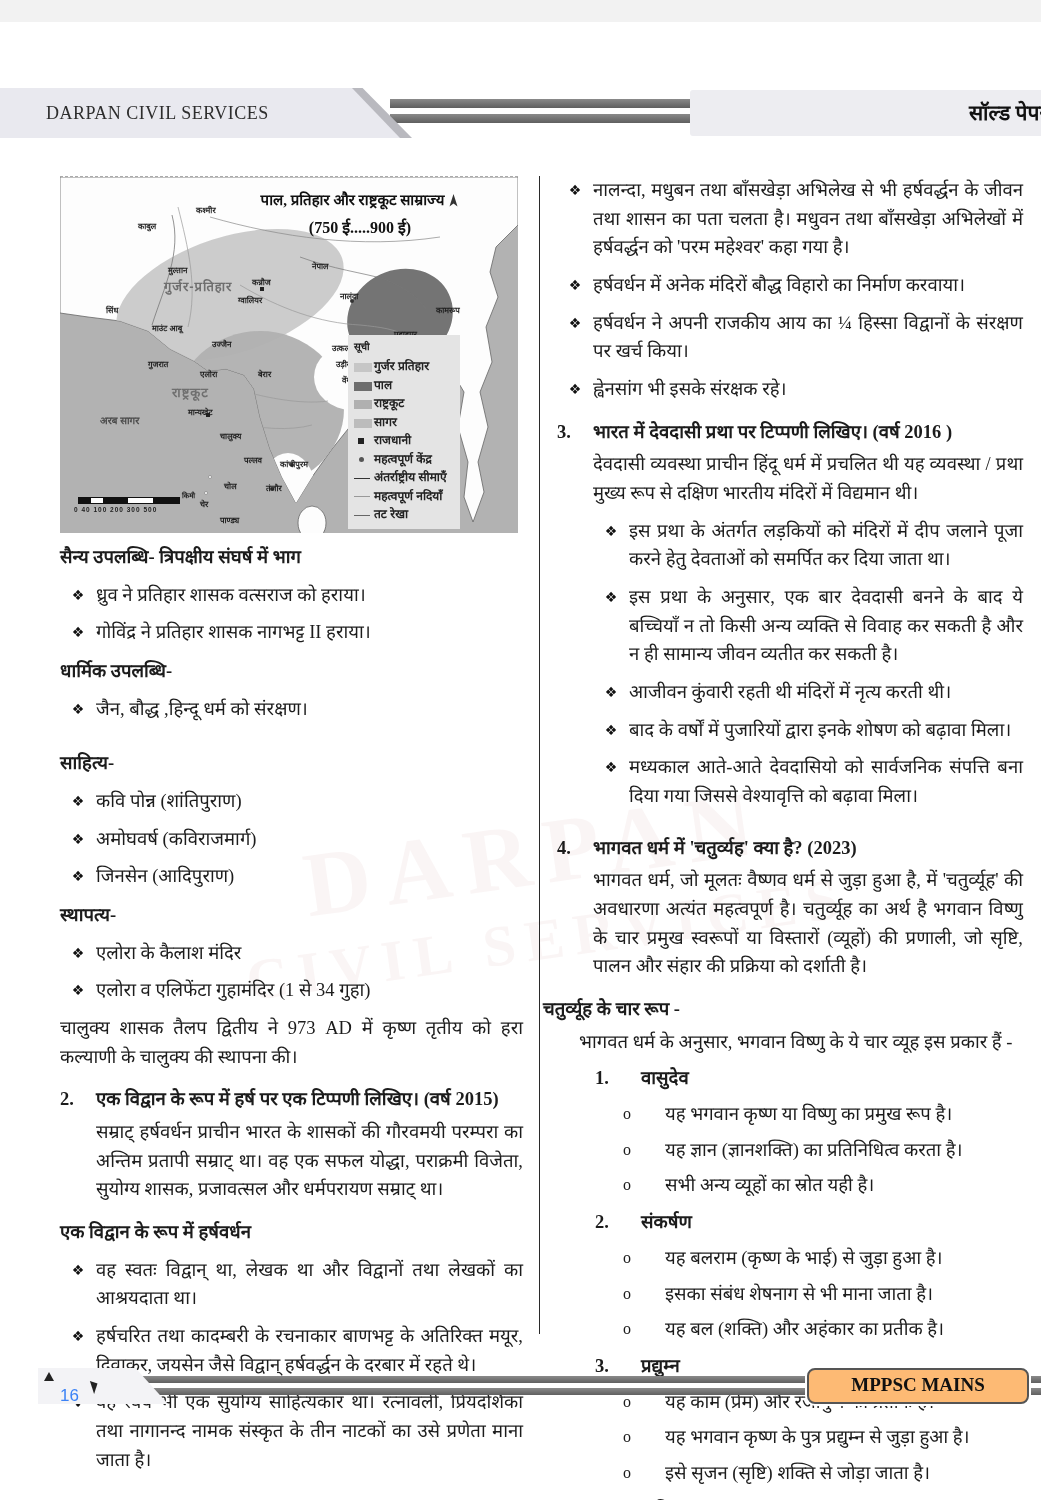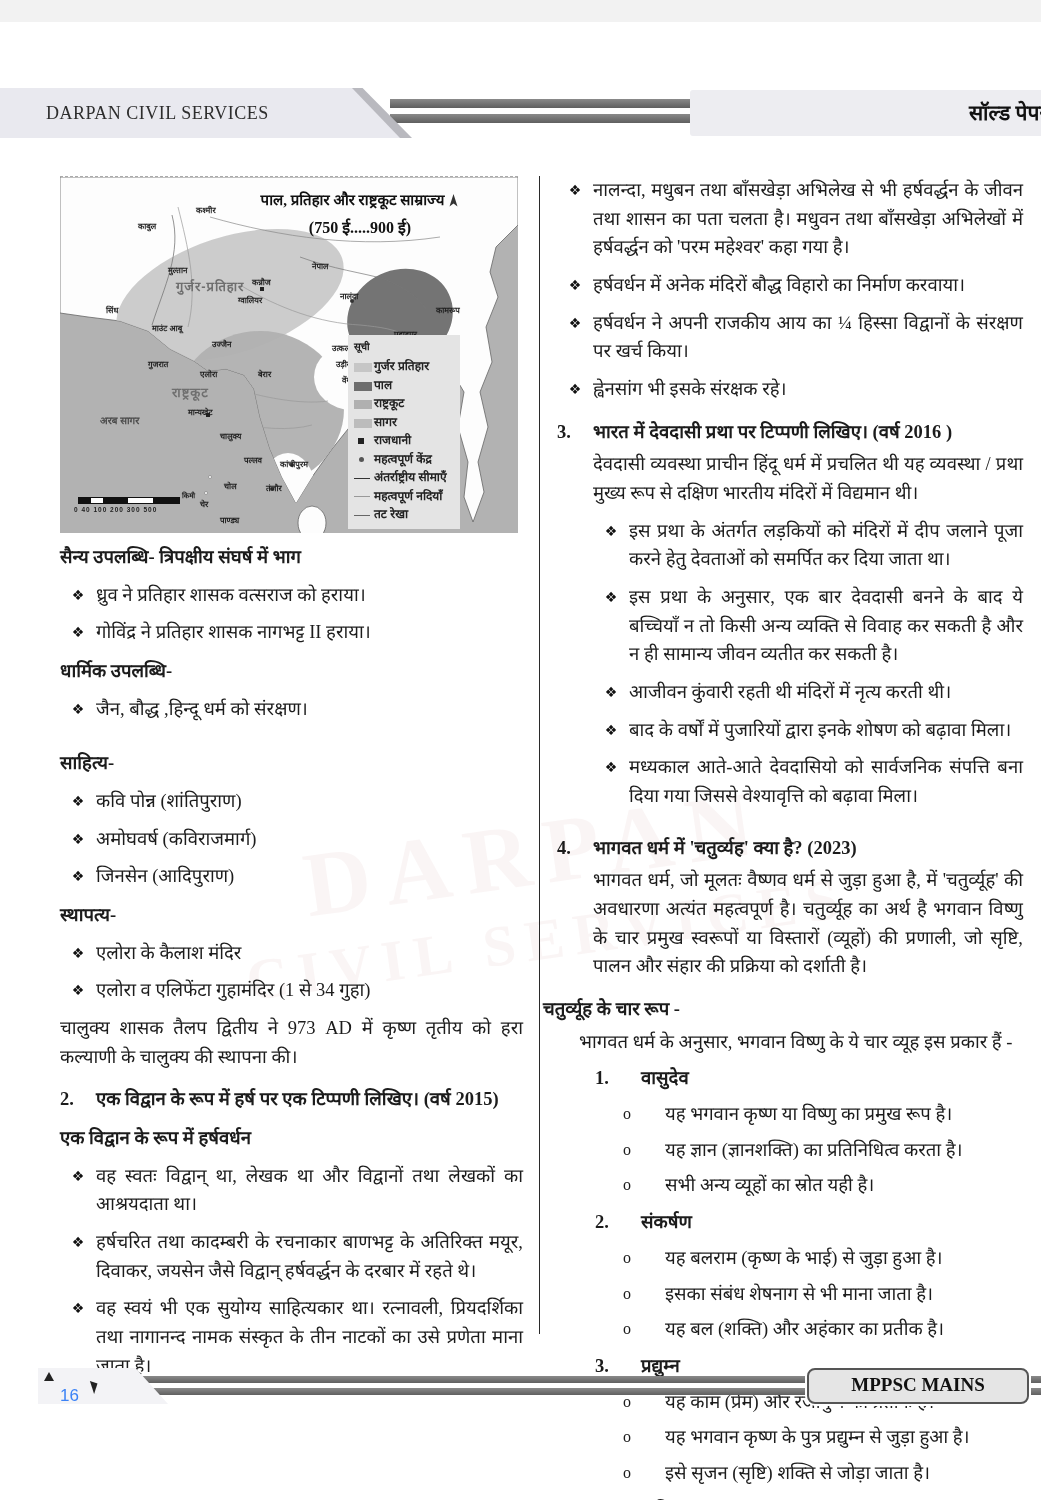"गुर्जर-प्रतिहार" span.mlabel { left: 116px -> 104px }
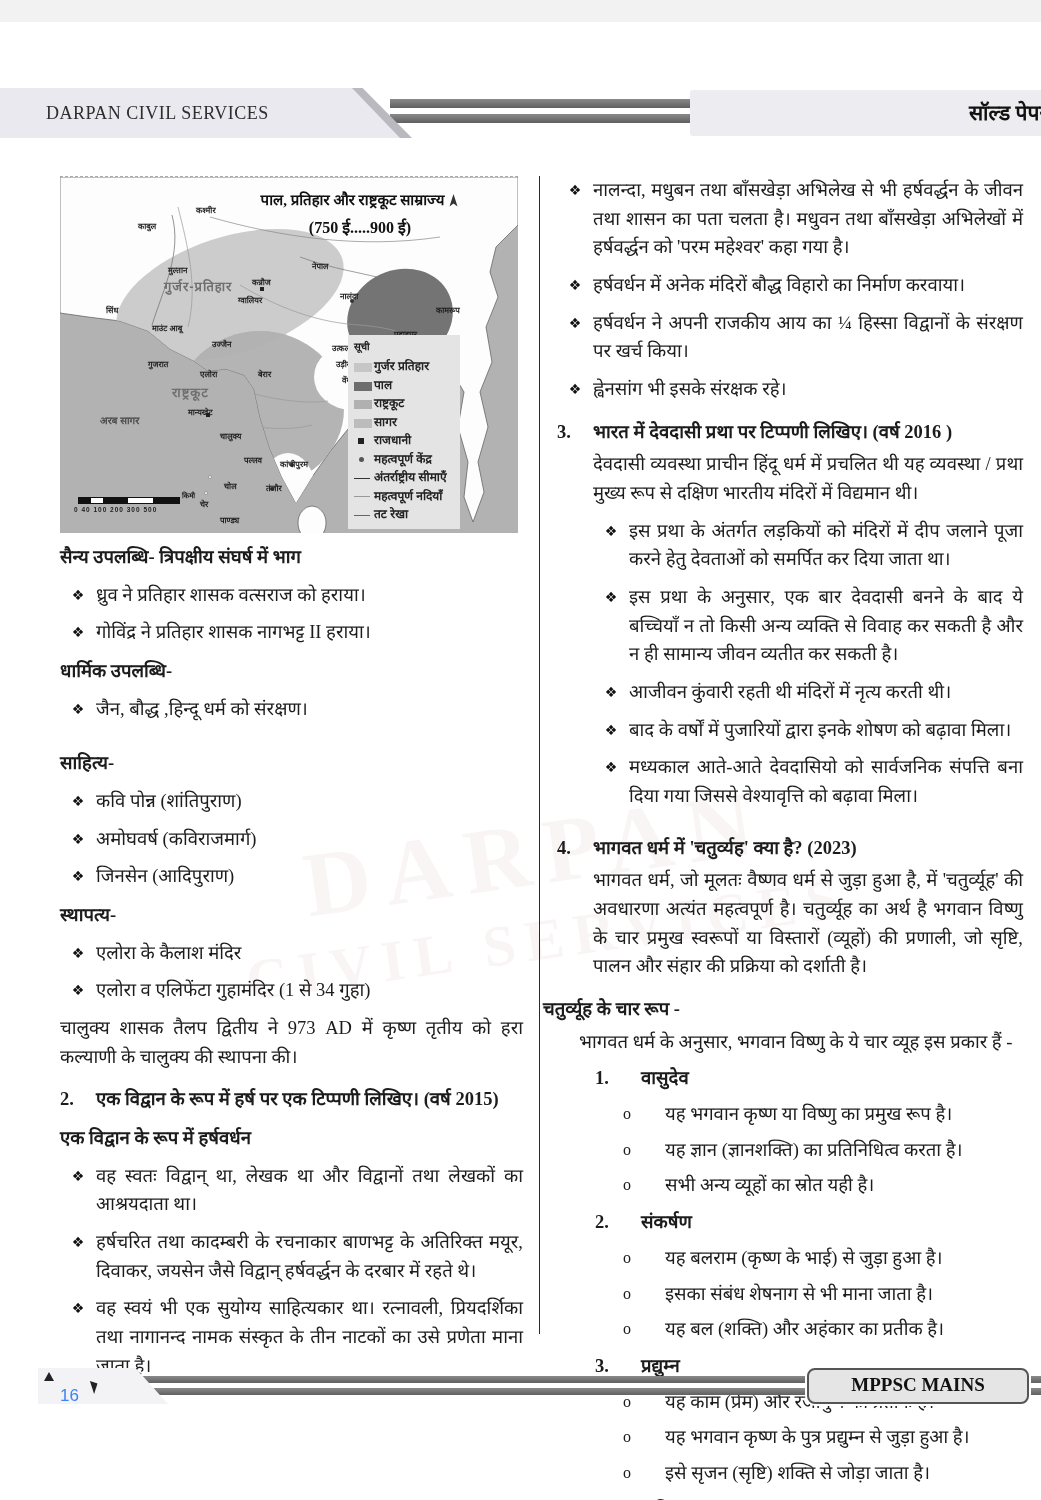"सम्राट् हर्षवर्धन प्राचीन भारत के" div.para { html: none -> <div>सम्राट् हर्षवर्धन प्राचीन भारत के शासकों की गौरवमयी परम्परा का अन्तिम प्रतापी सम्राट् था। वह एक सफल योद्धा, पराक्रमी विजेता, सुयोग्य शासक, प्रजावत्सल और धर्मपरायण सम्राट् था।</div> }
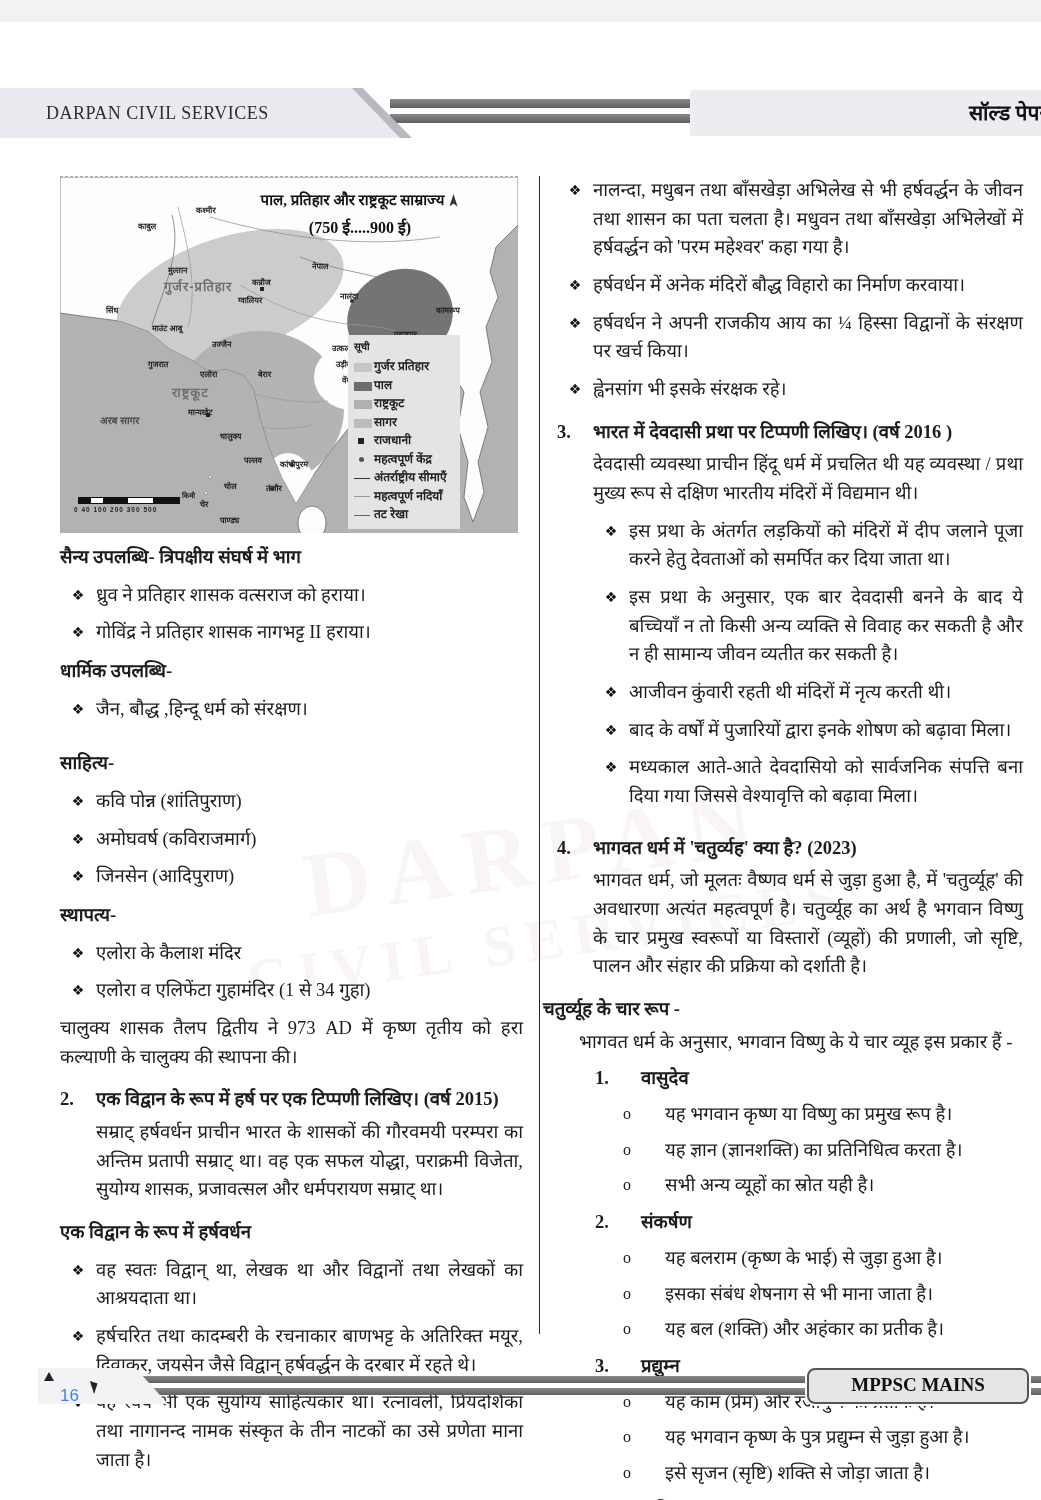"MPPSC MAINS" .mains-box { background: #e5e5e5 -> #fdba74 }
